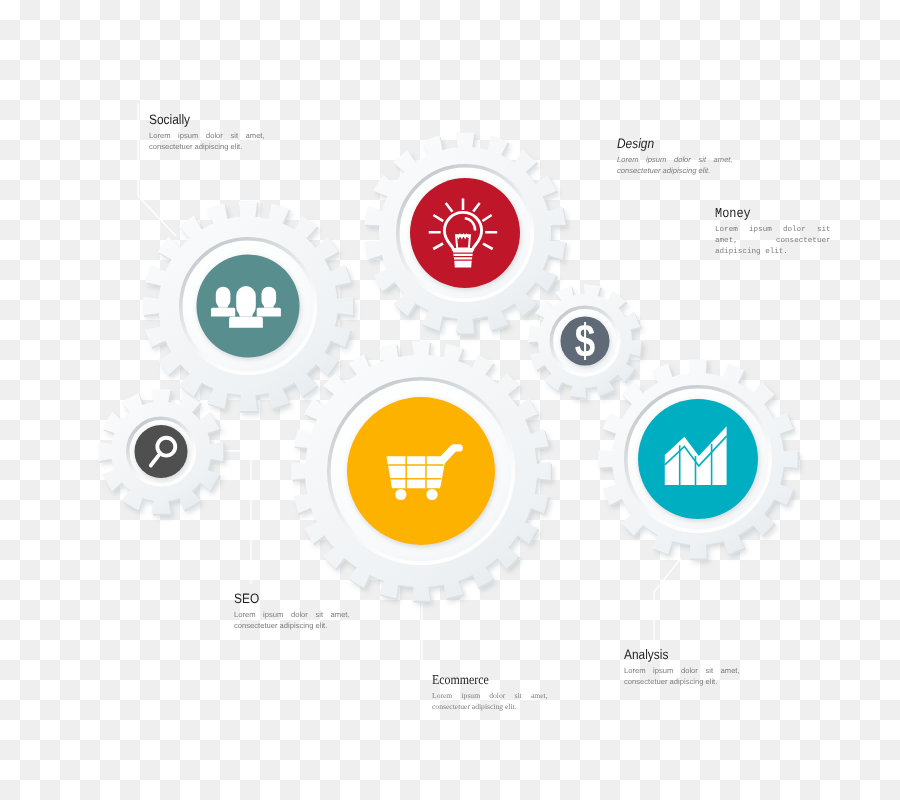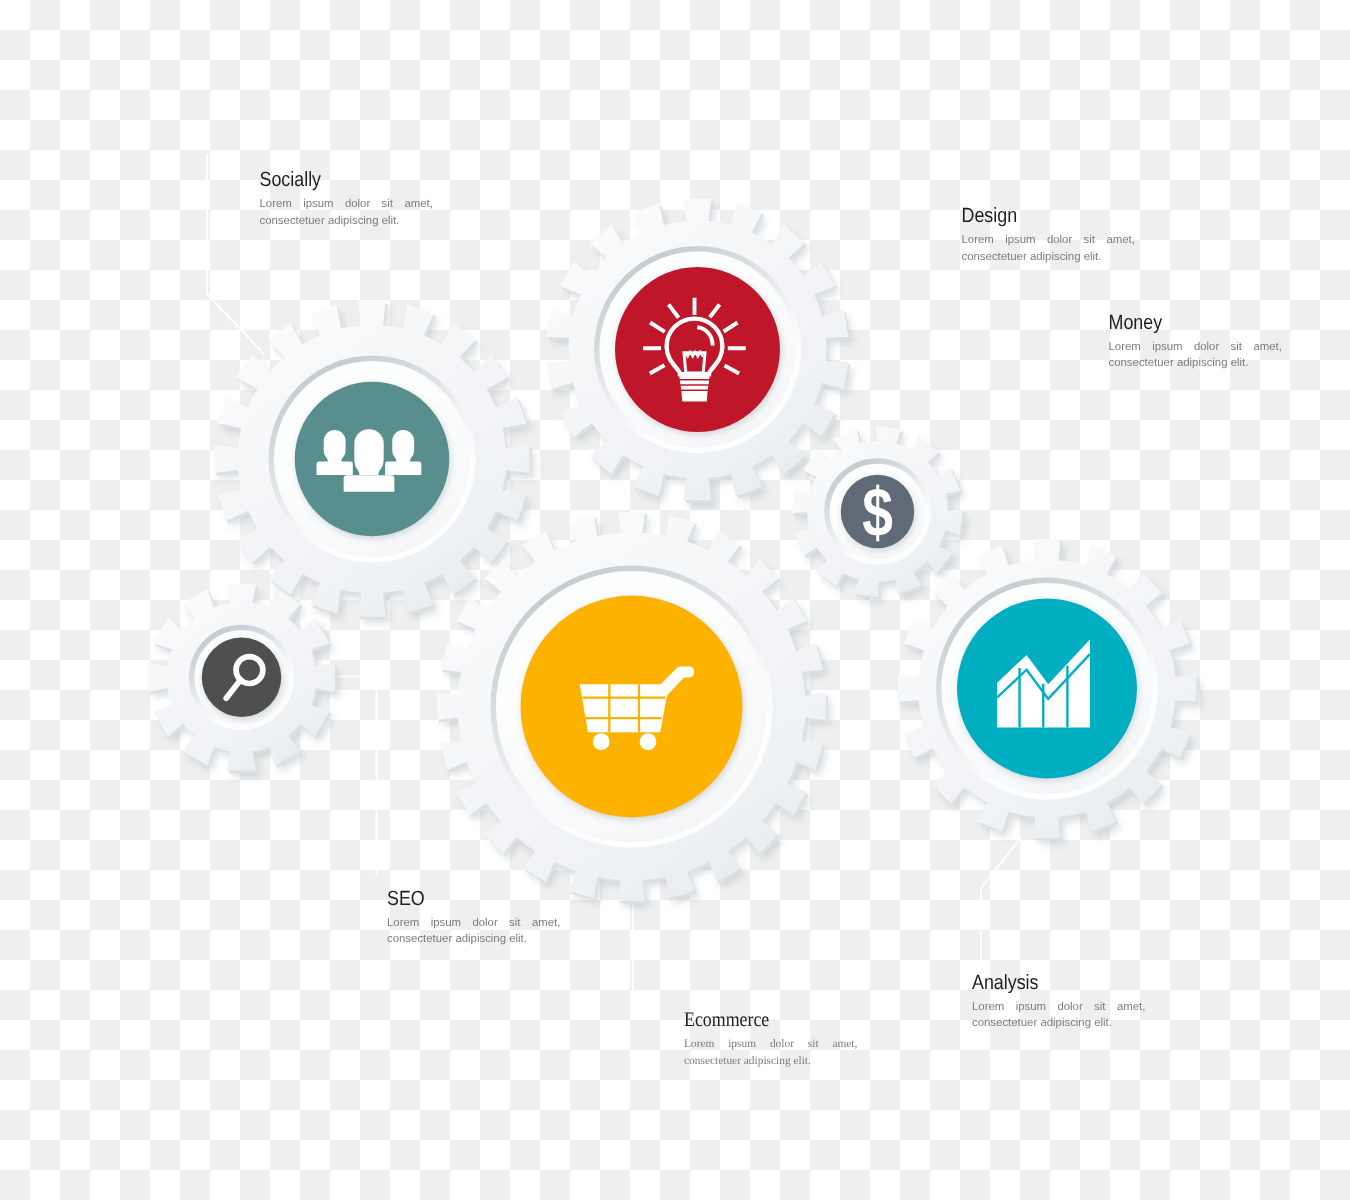"Socially" .lbl { margin-left: 24px -> none }
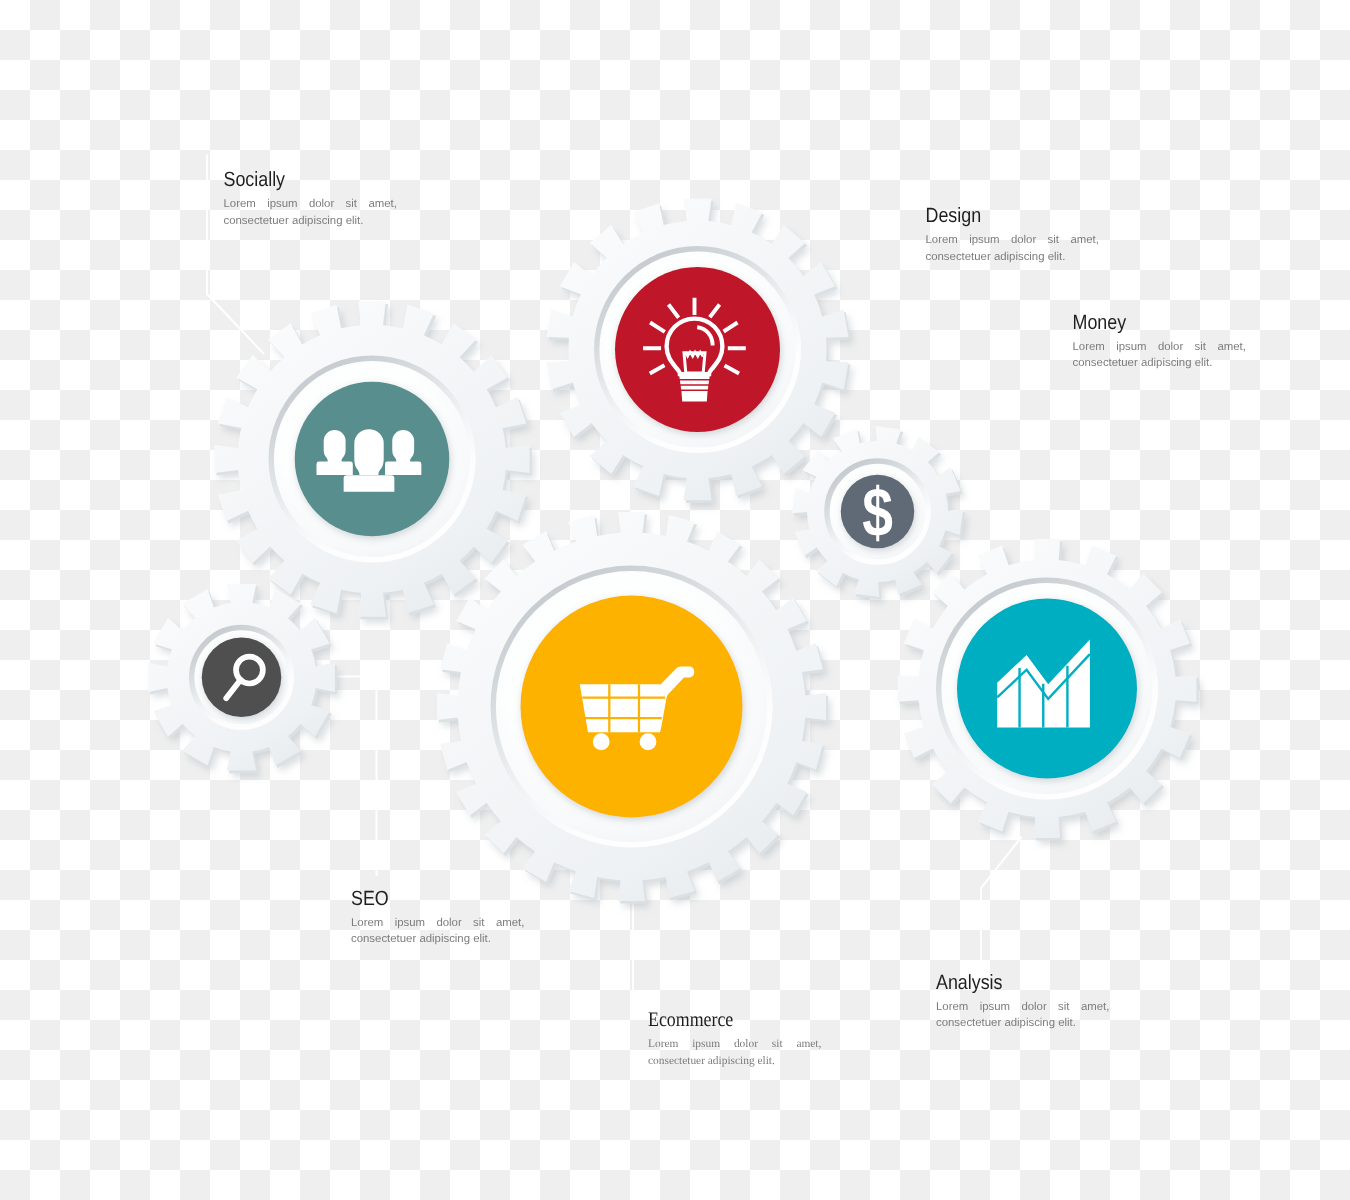"Design" div.lbl { font-style: none -> italic }
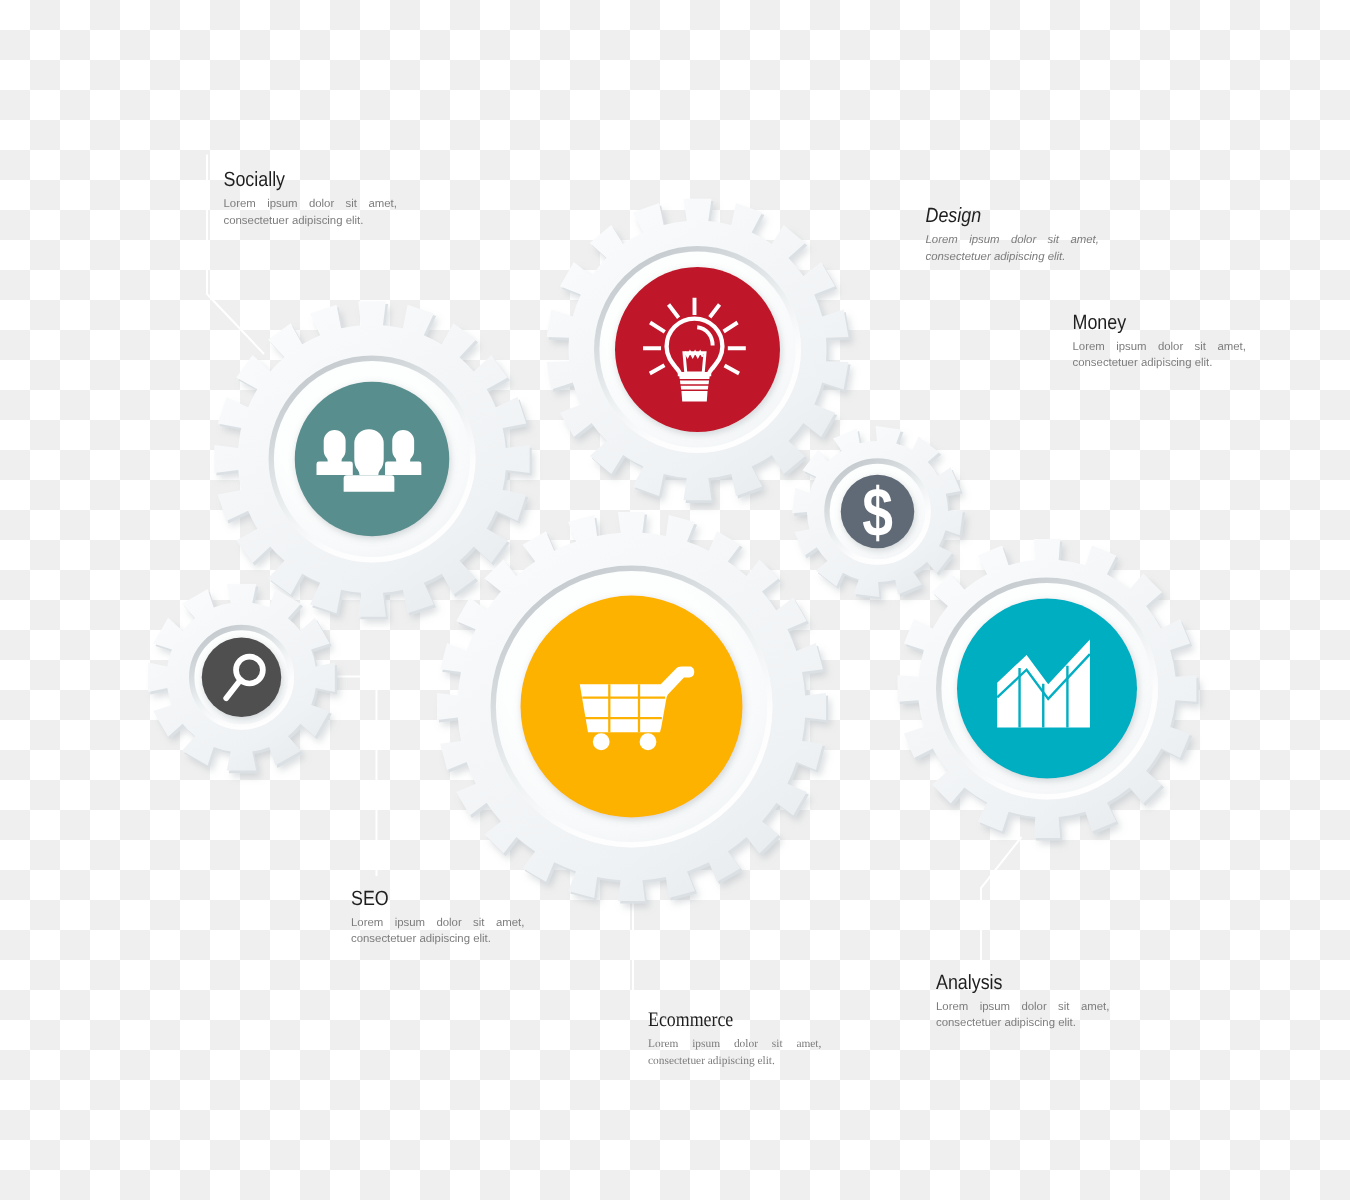"Money" div.lbl { font-family: none -> Liberation Mono, monospace }
